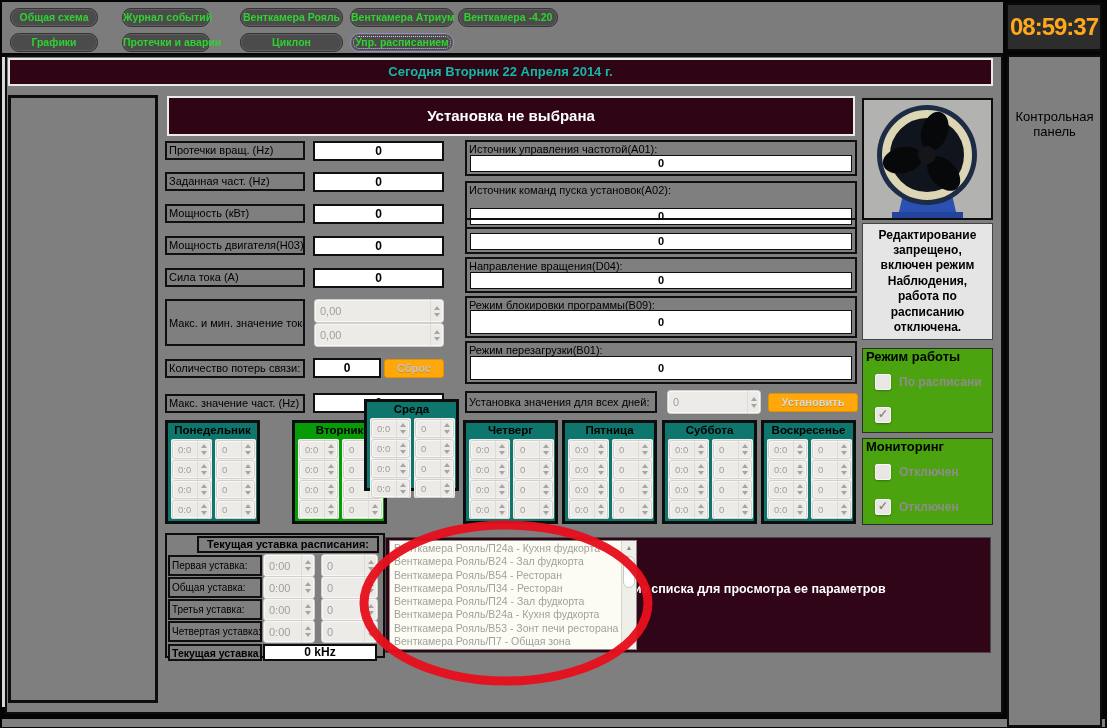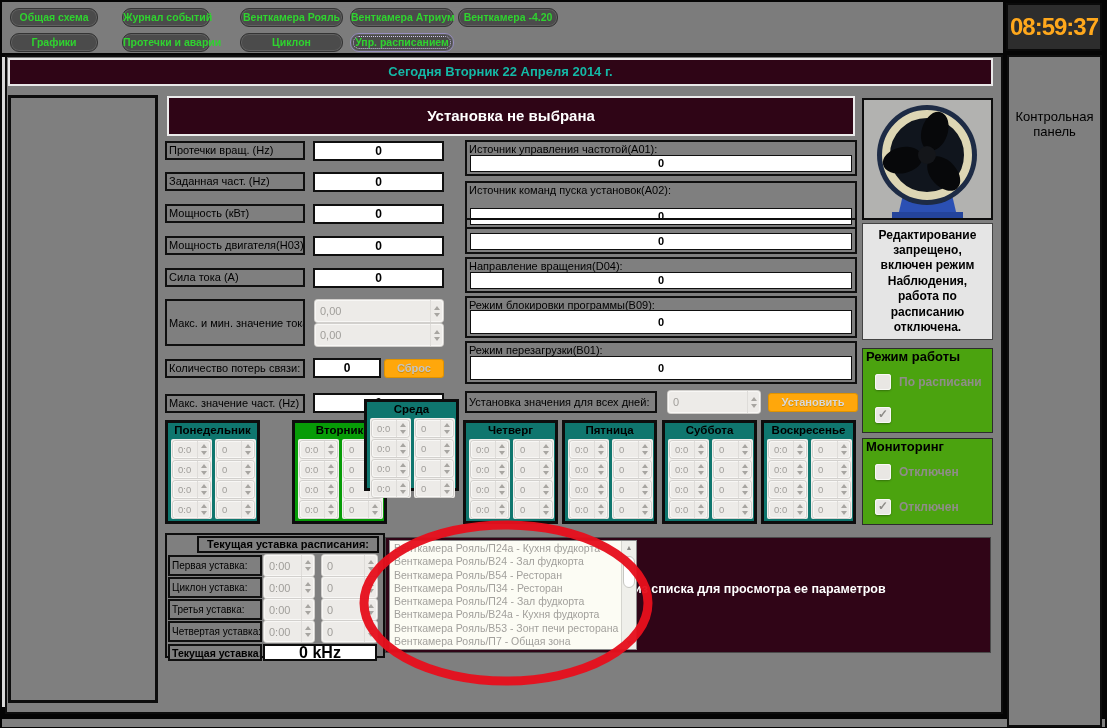"Циклон уставка:" div.lbox { text: Циклон -> Общая }
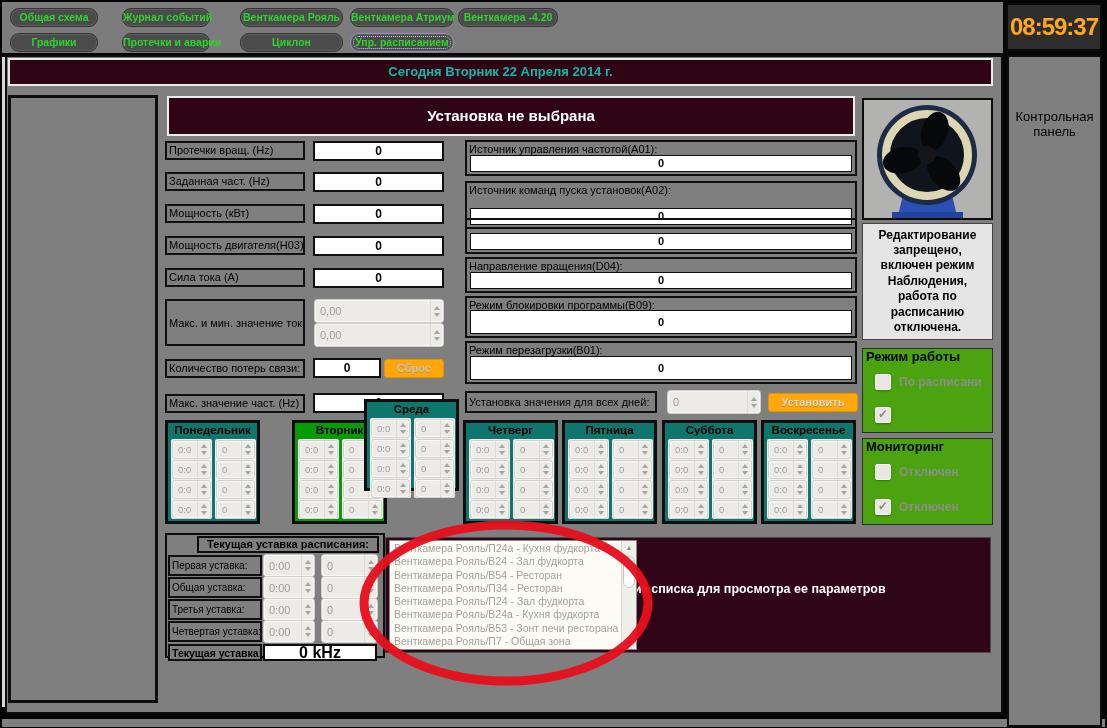"0 kHz" .cur-val { font-size: 16px -> 12px }
